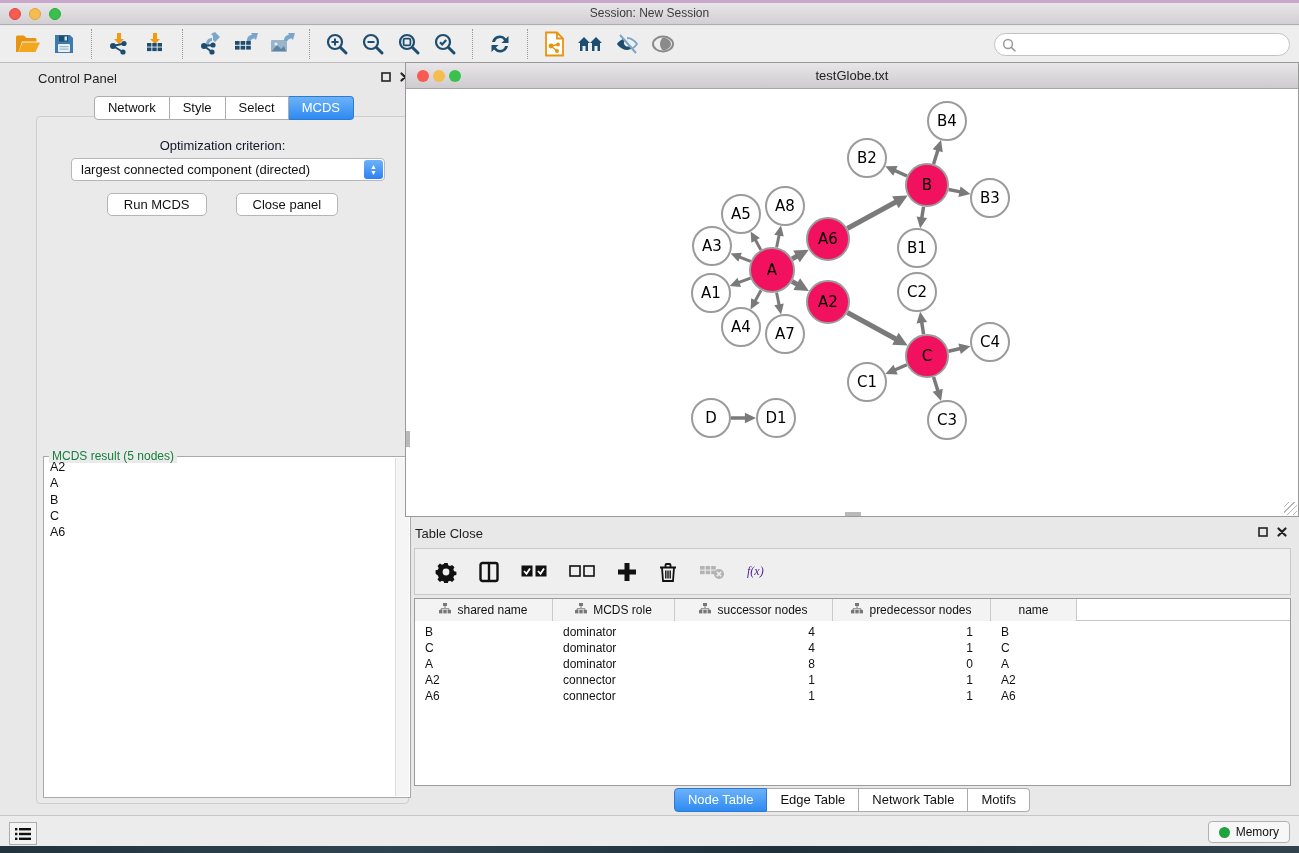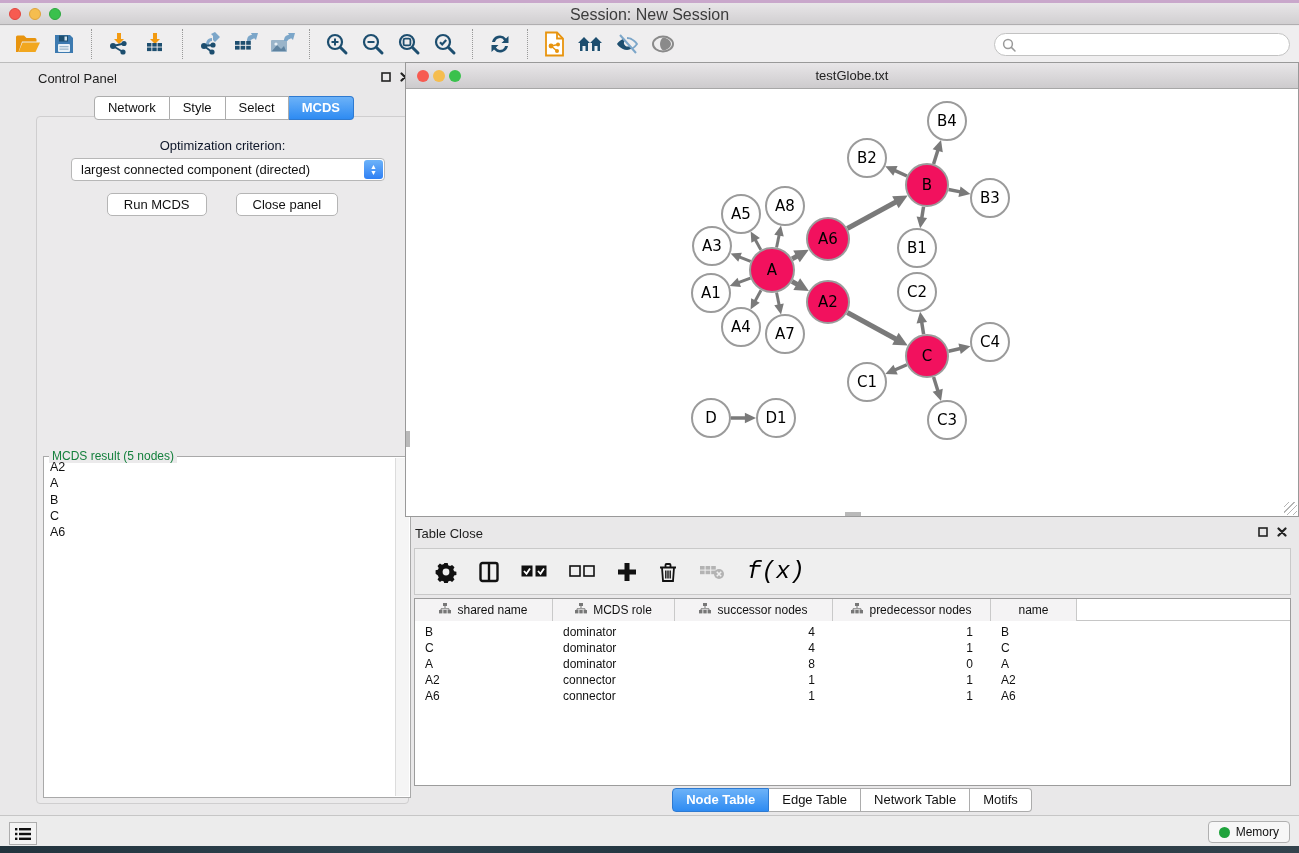"Session: New Session" .titlebar-title { font-size: 16px -> 12px }
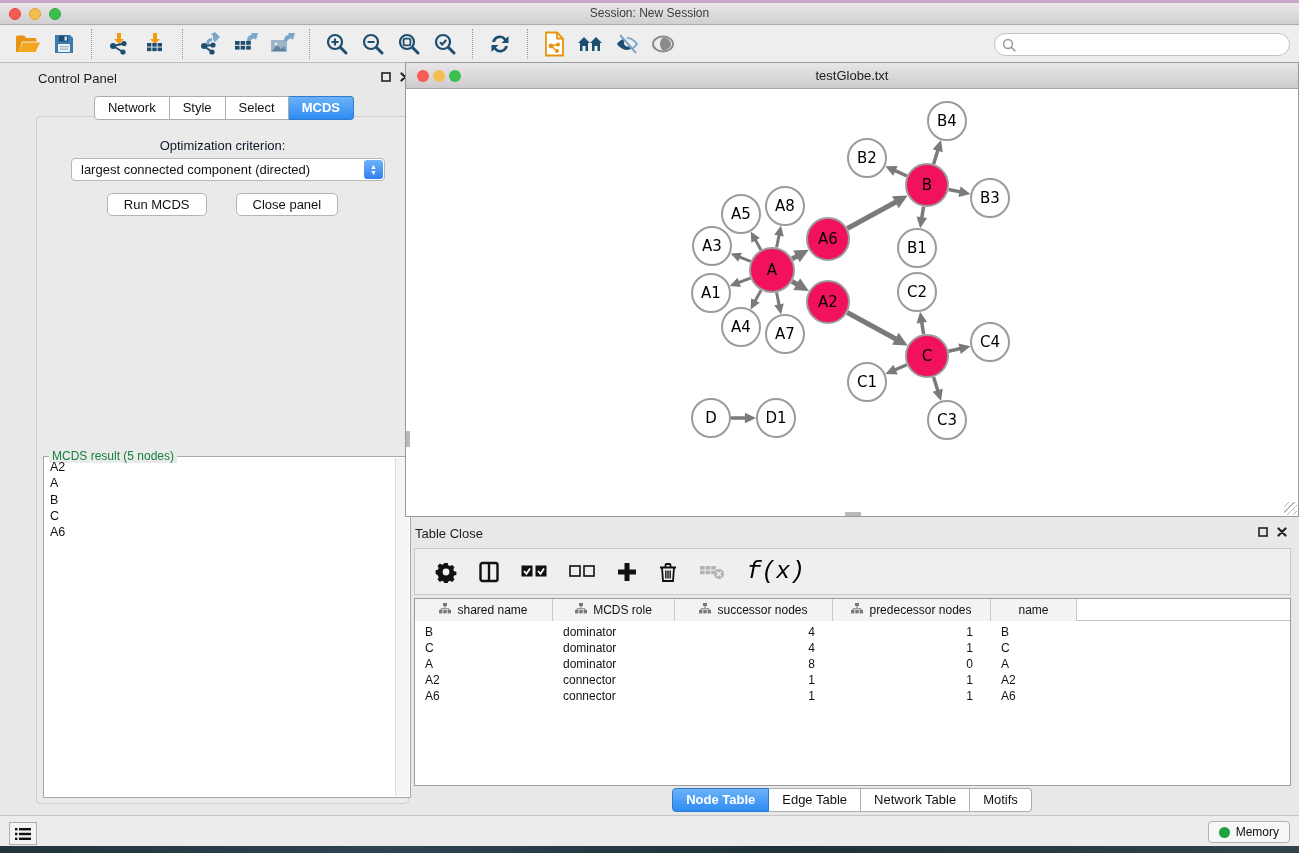"MCDS" .seg-tab.active { font-weight: bold -> none }
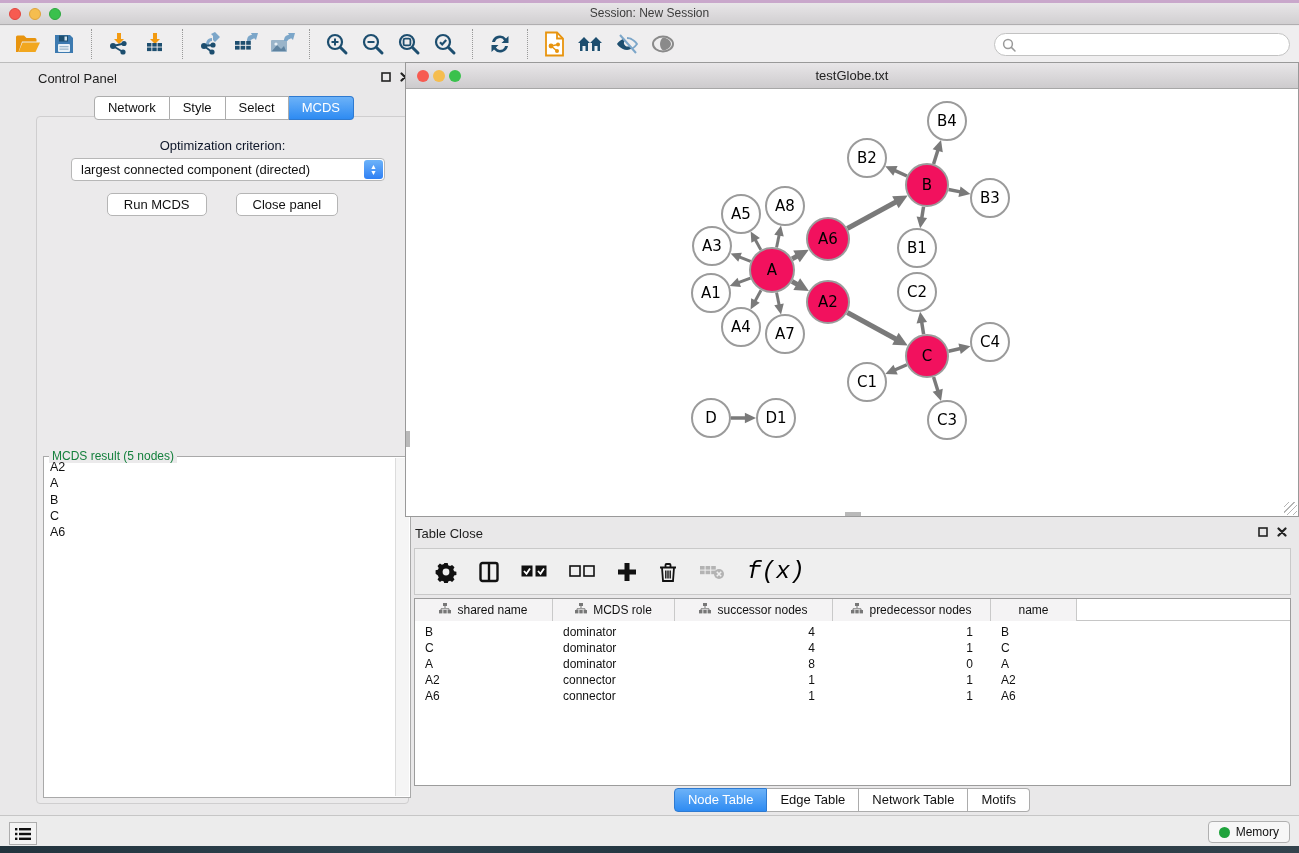"f(x)" .fx { color: #000000 -> #4c1d95; font-family: Liberation Mono, monospace -> Liberation Serif, serif; font-size: 24px -> 12px }
